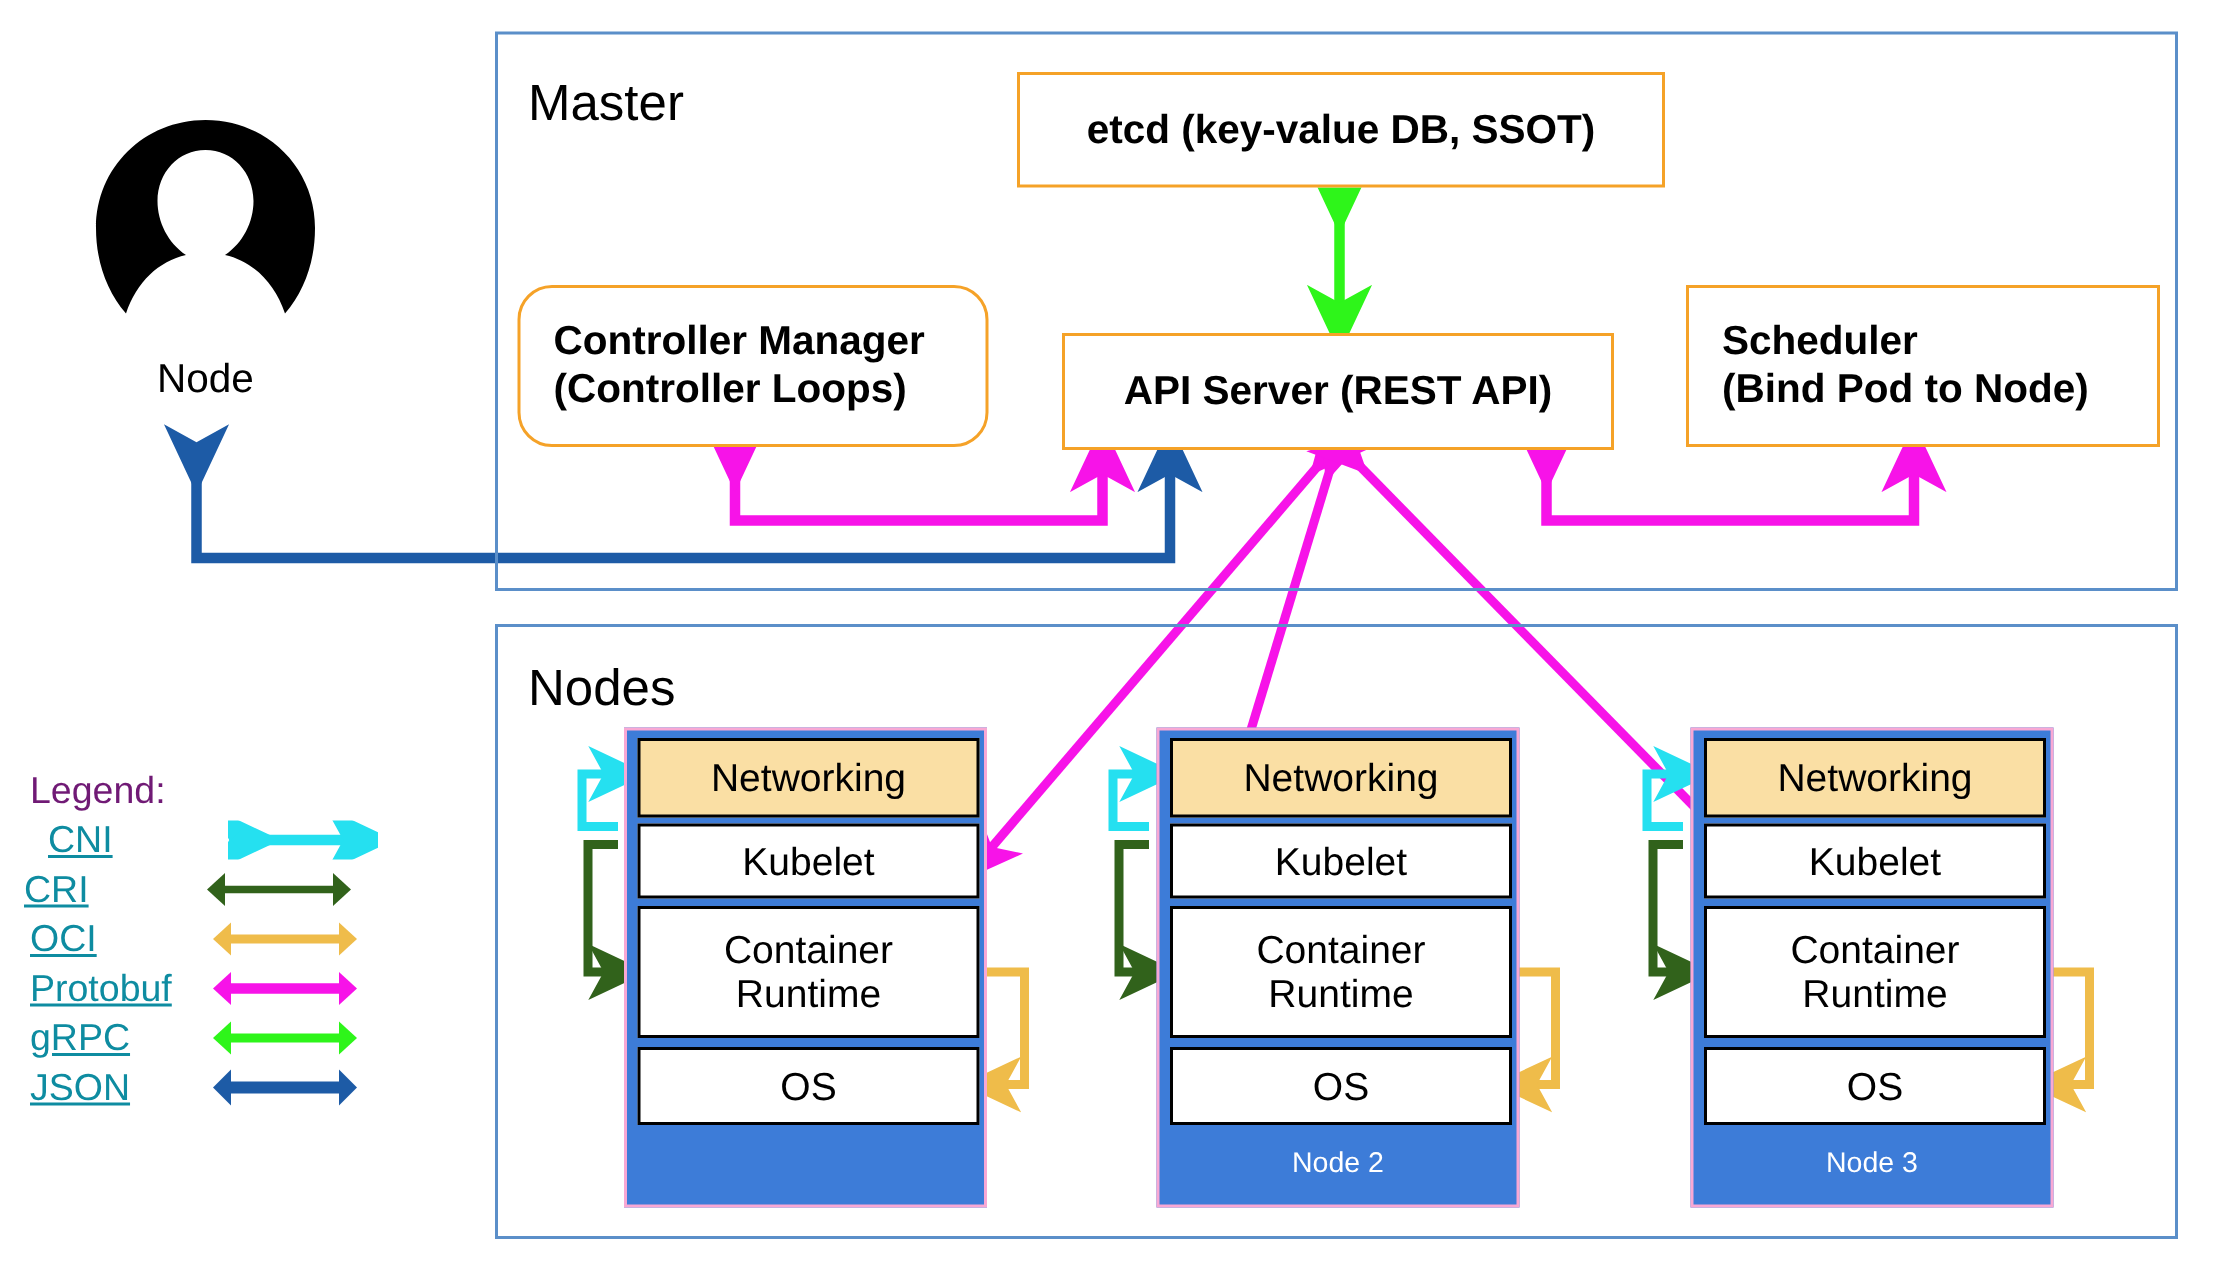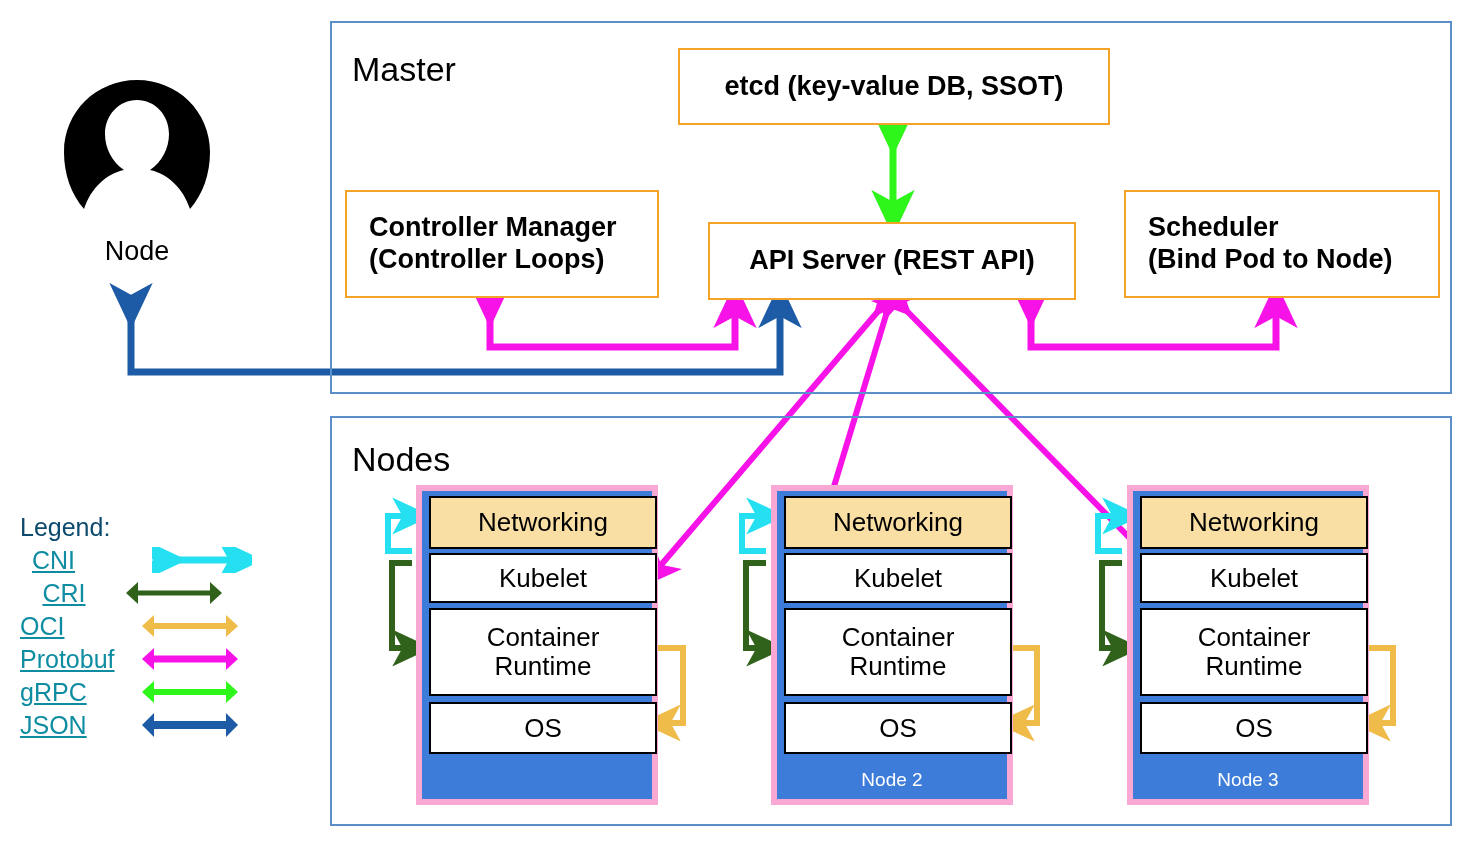"Controller Manager" div.abs { border-radius: none -> 23px }
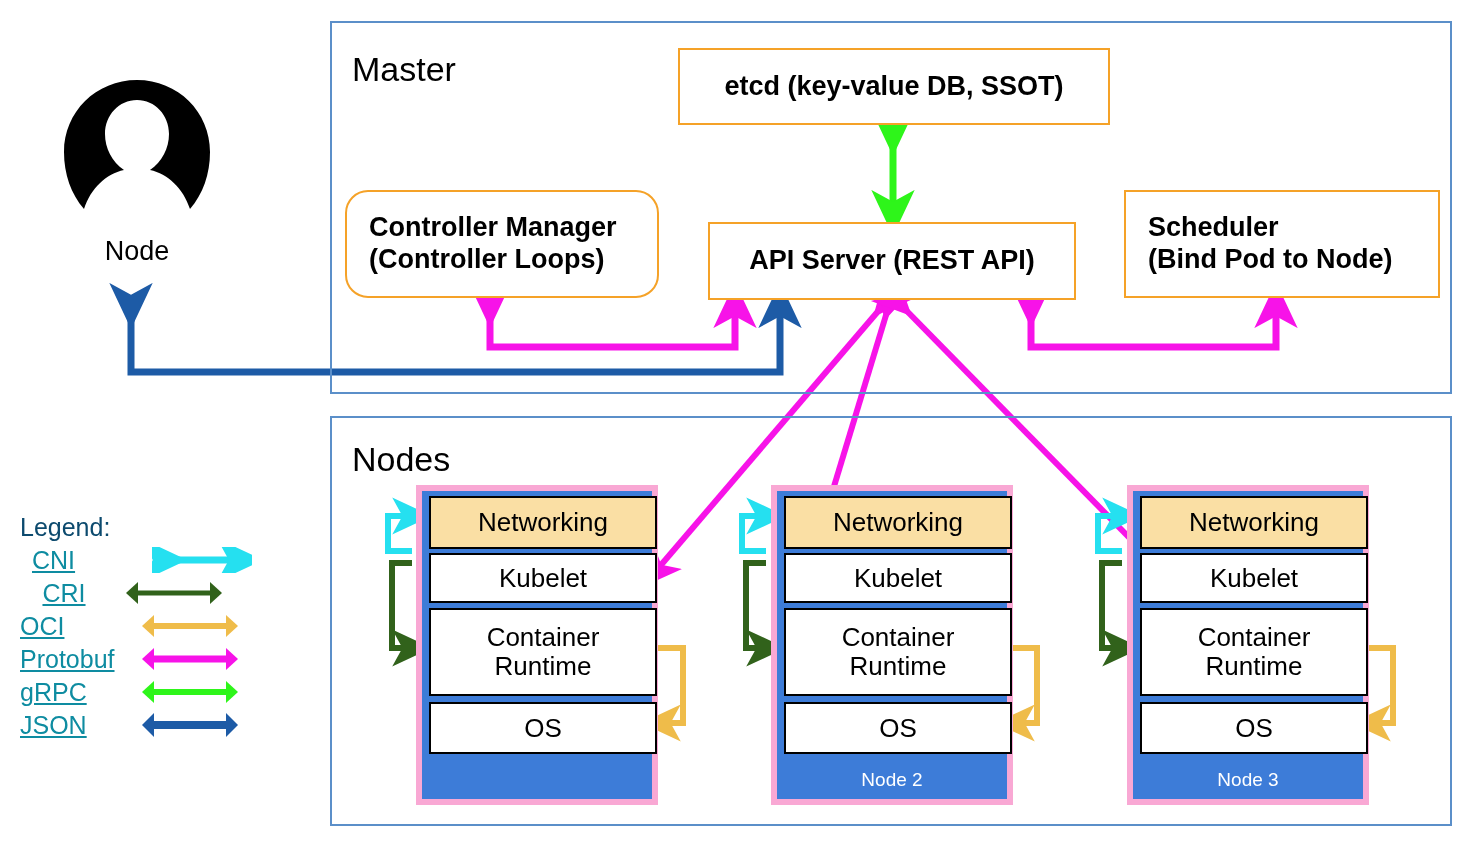"Legend:" .legend-title { color: #0c4a6e -> #701a75 }
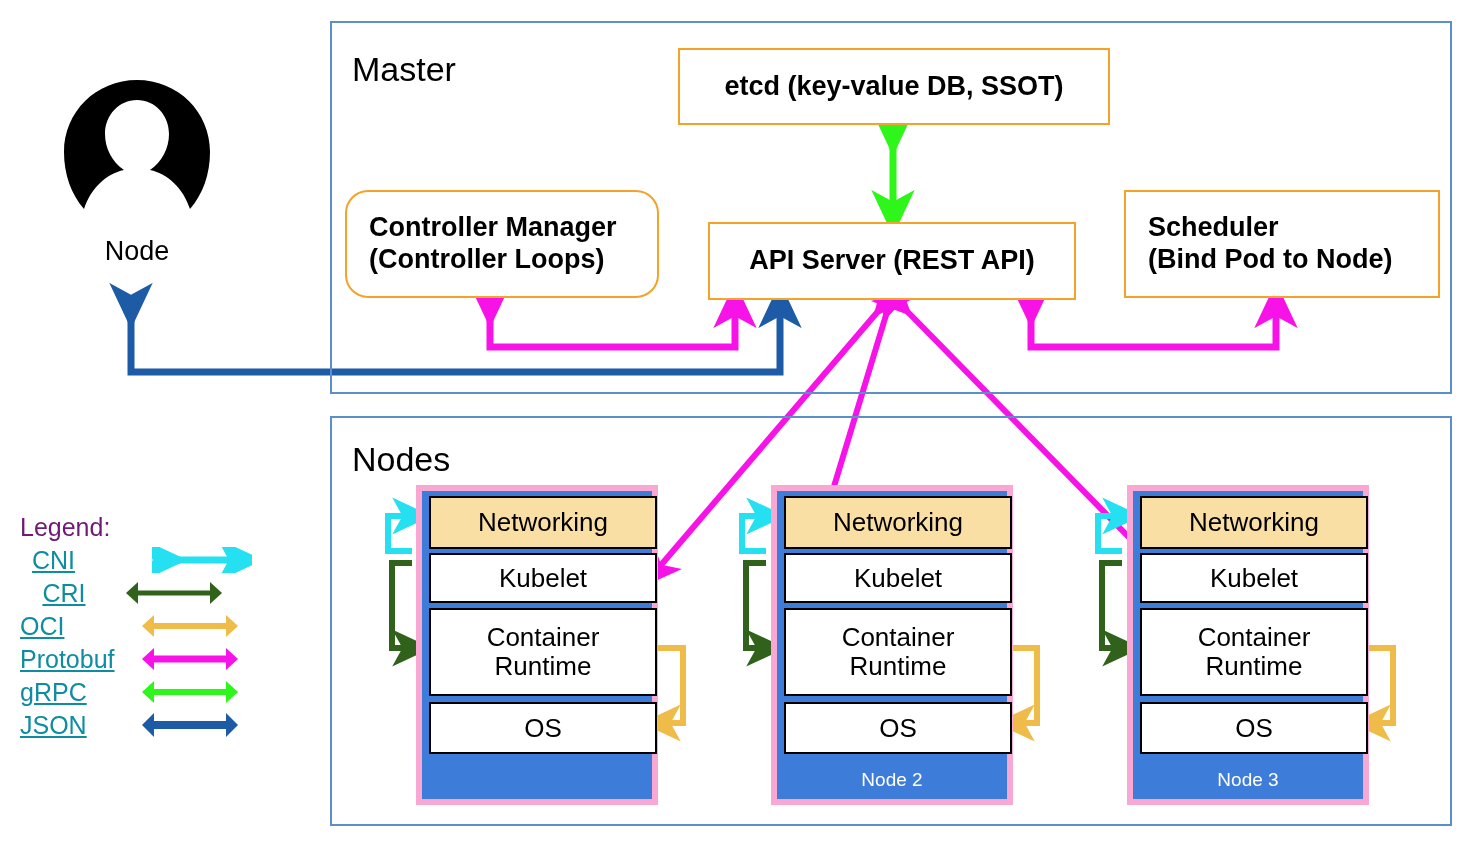"Networking" .node-card { border: 6px solid #f9a8d4 -> 2px solid #f9a8d4 }
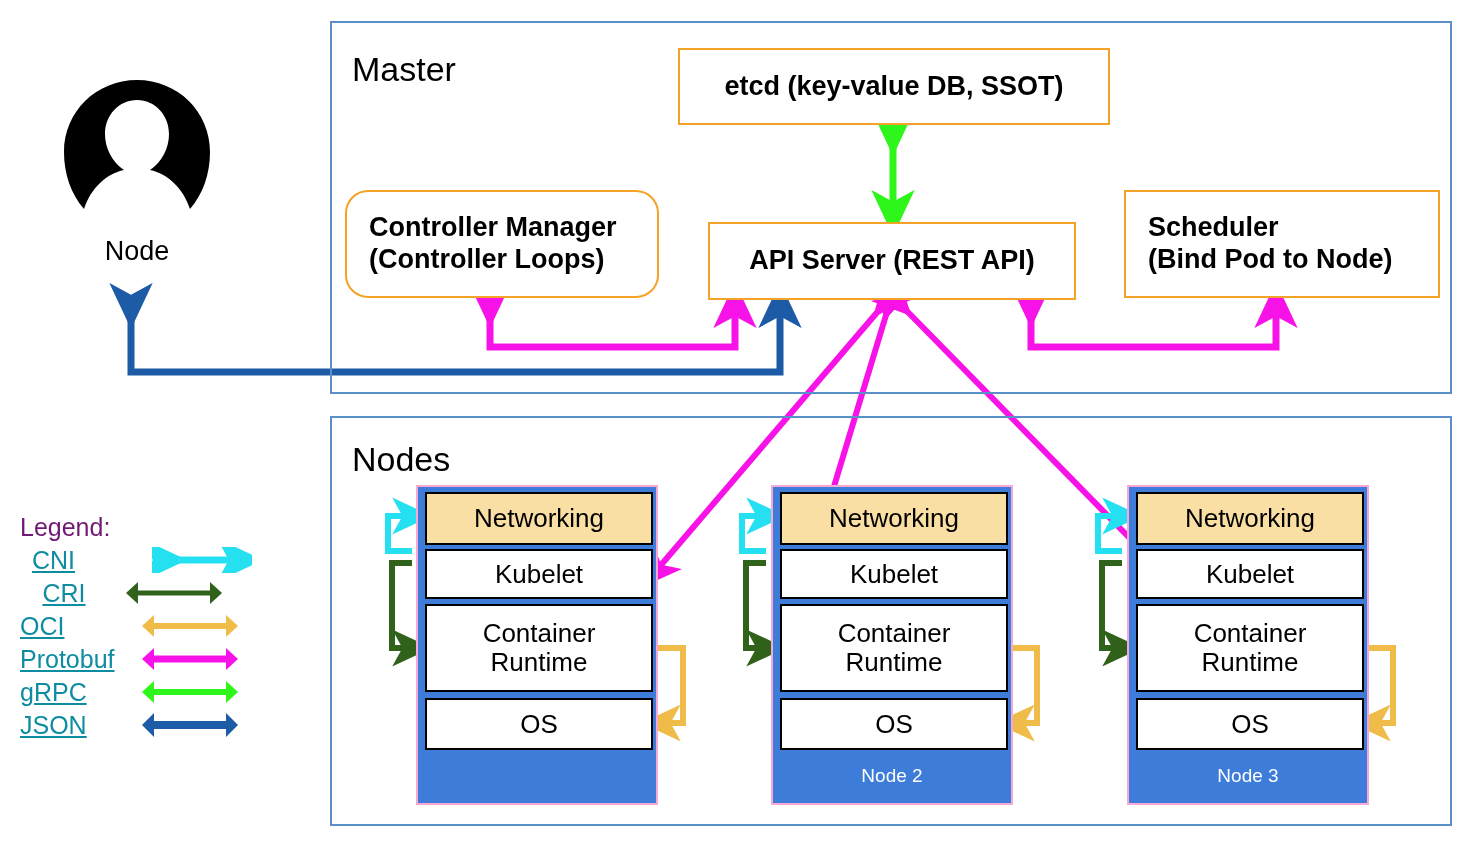"CRI" div.legend-row { left: 4px -> 16px; text-align: center -> none }
